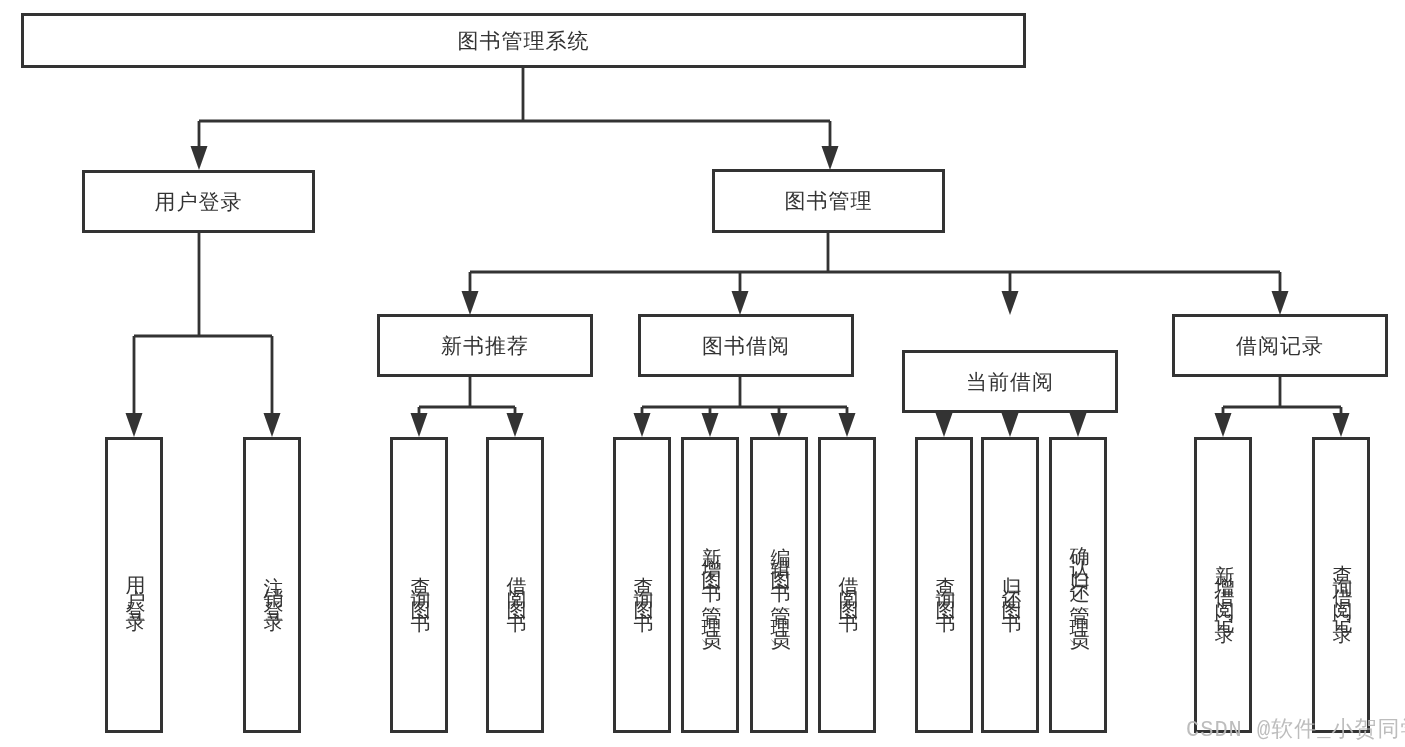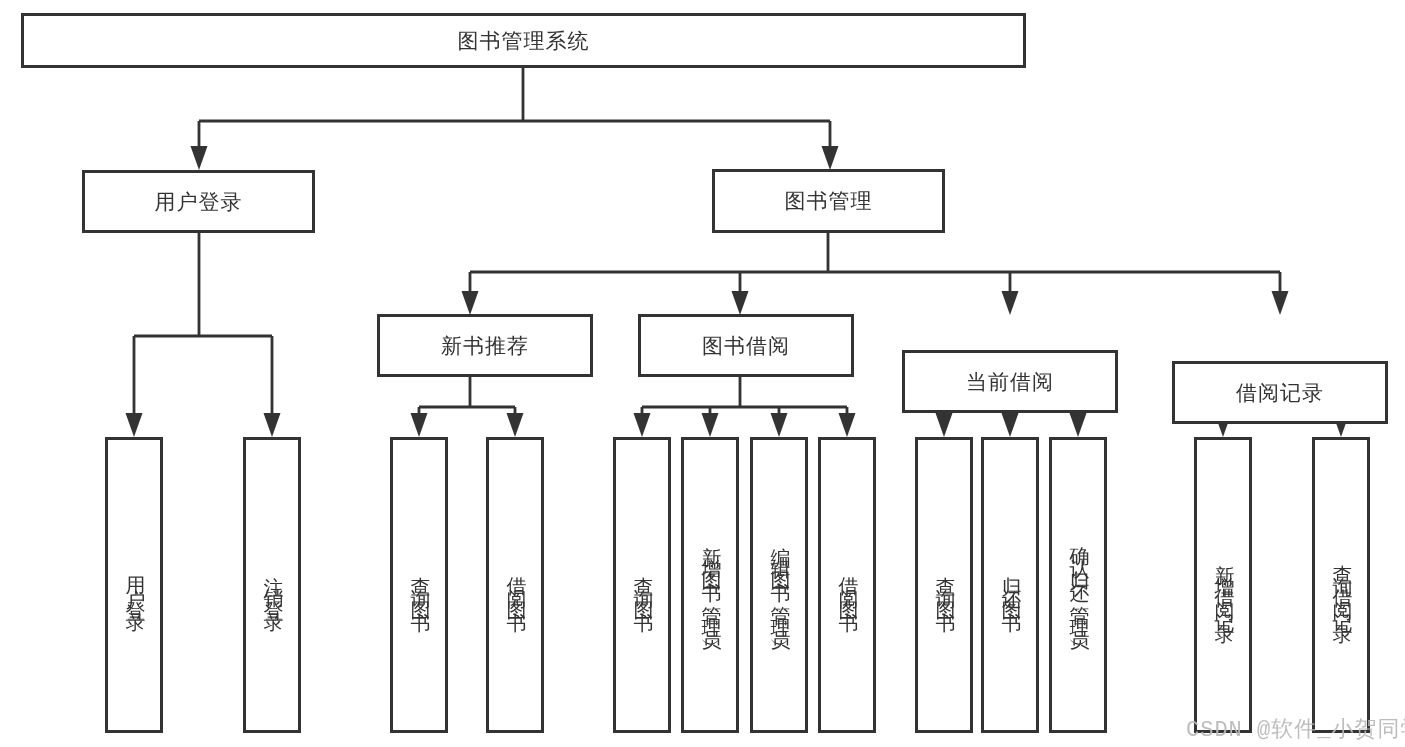"借阅记录" div.node { margin-top: 47px -> none }
